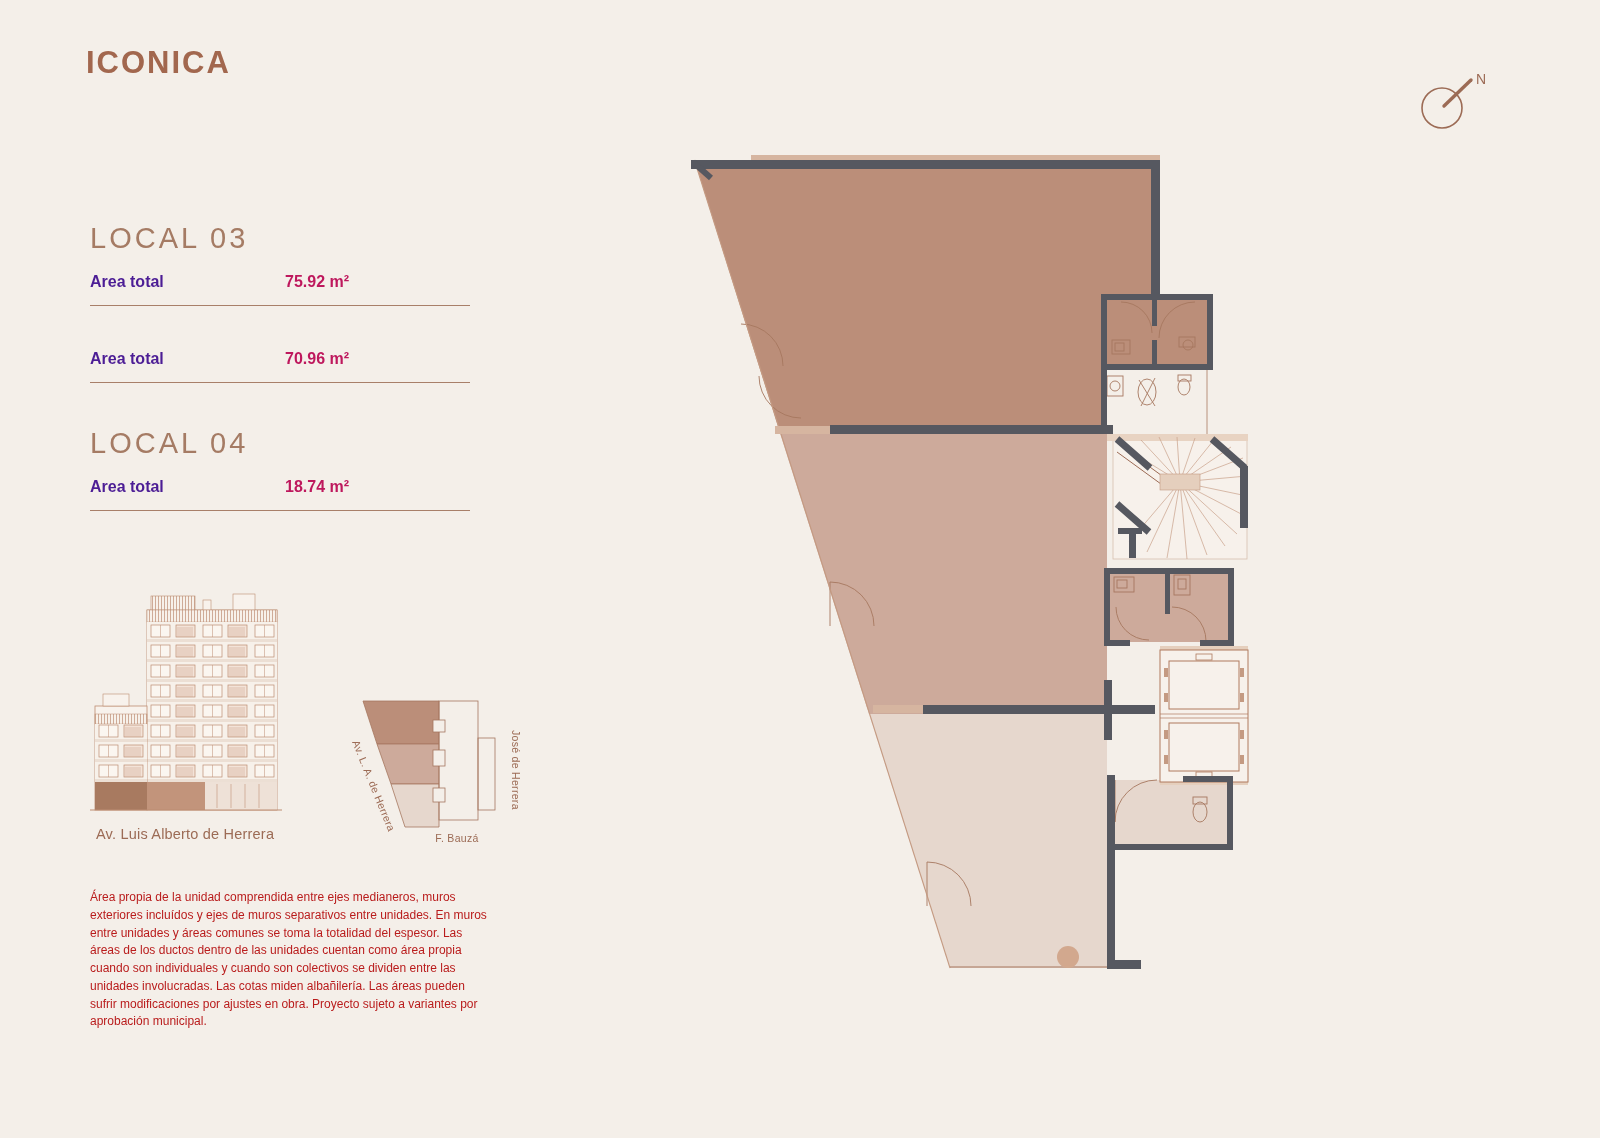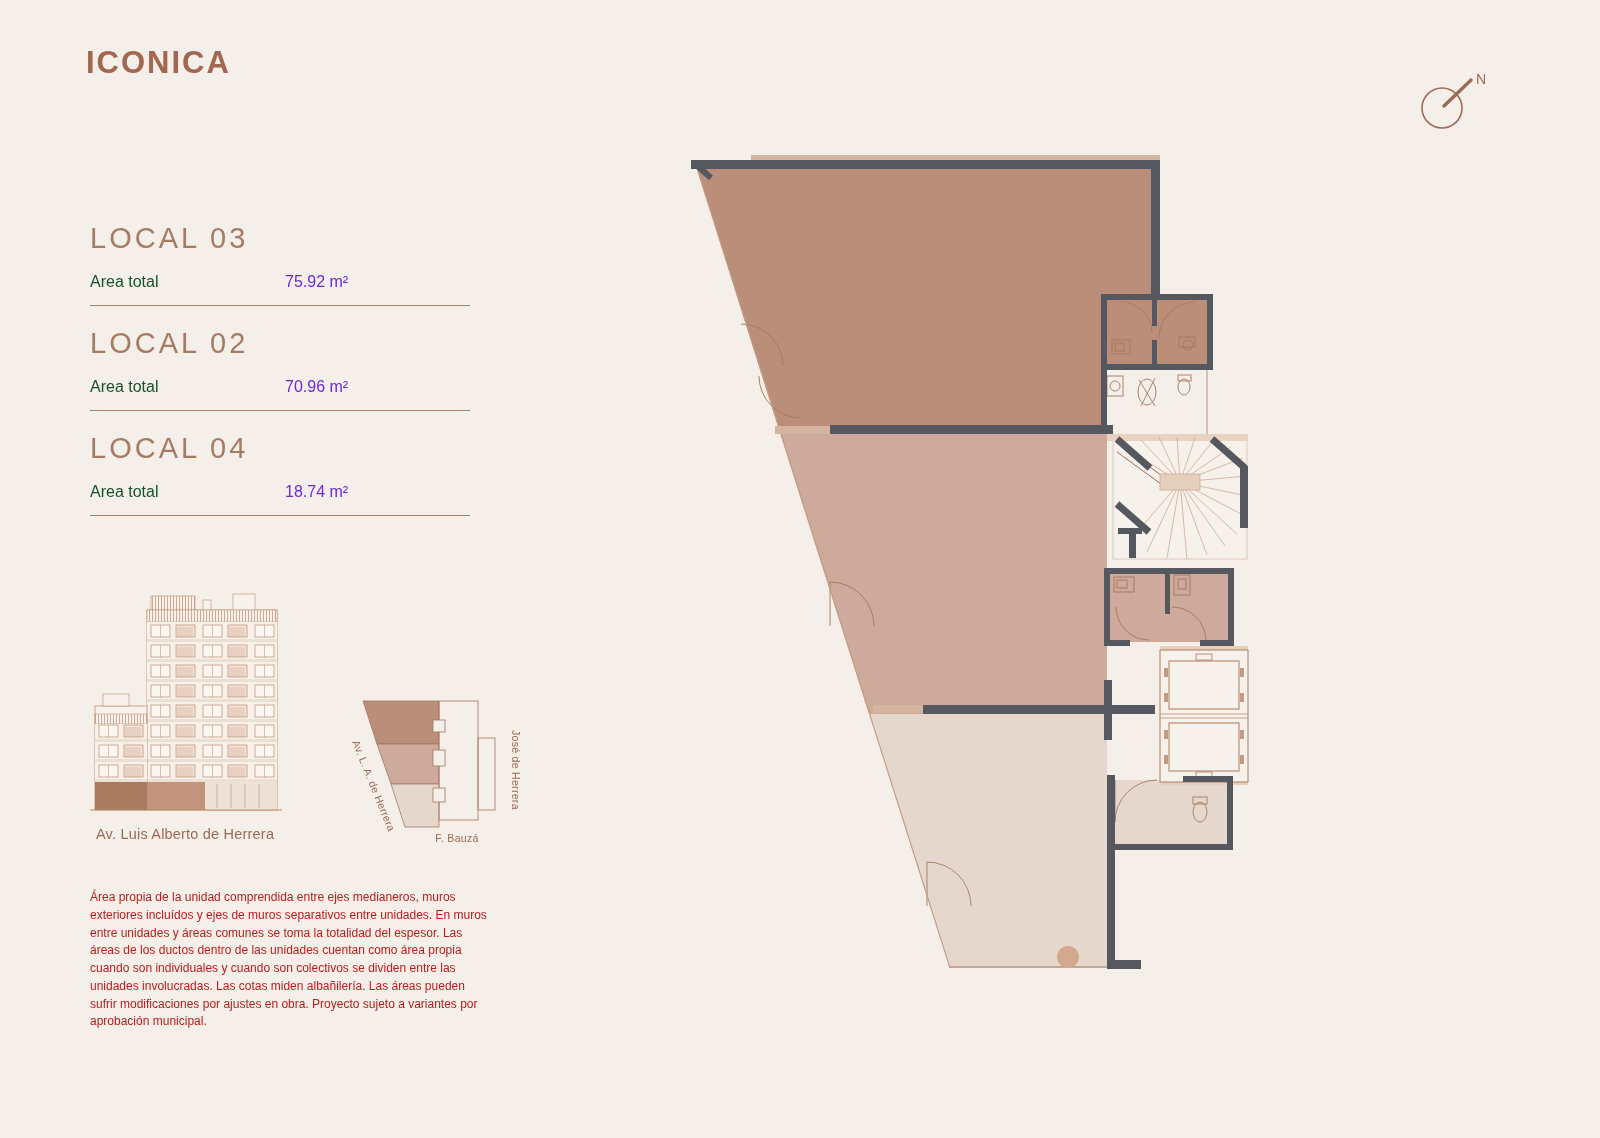"LOCAL 03" .local-block { margin-bottom: 21px -> 44px }
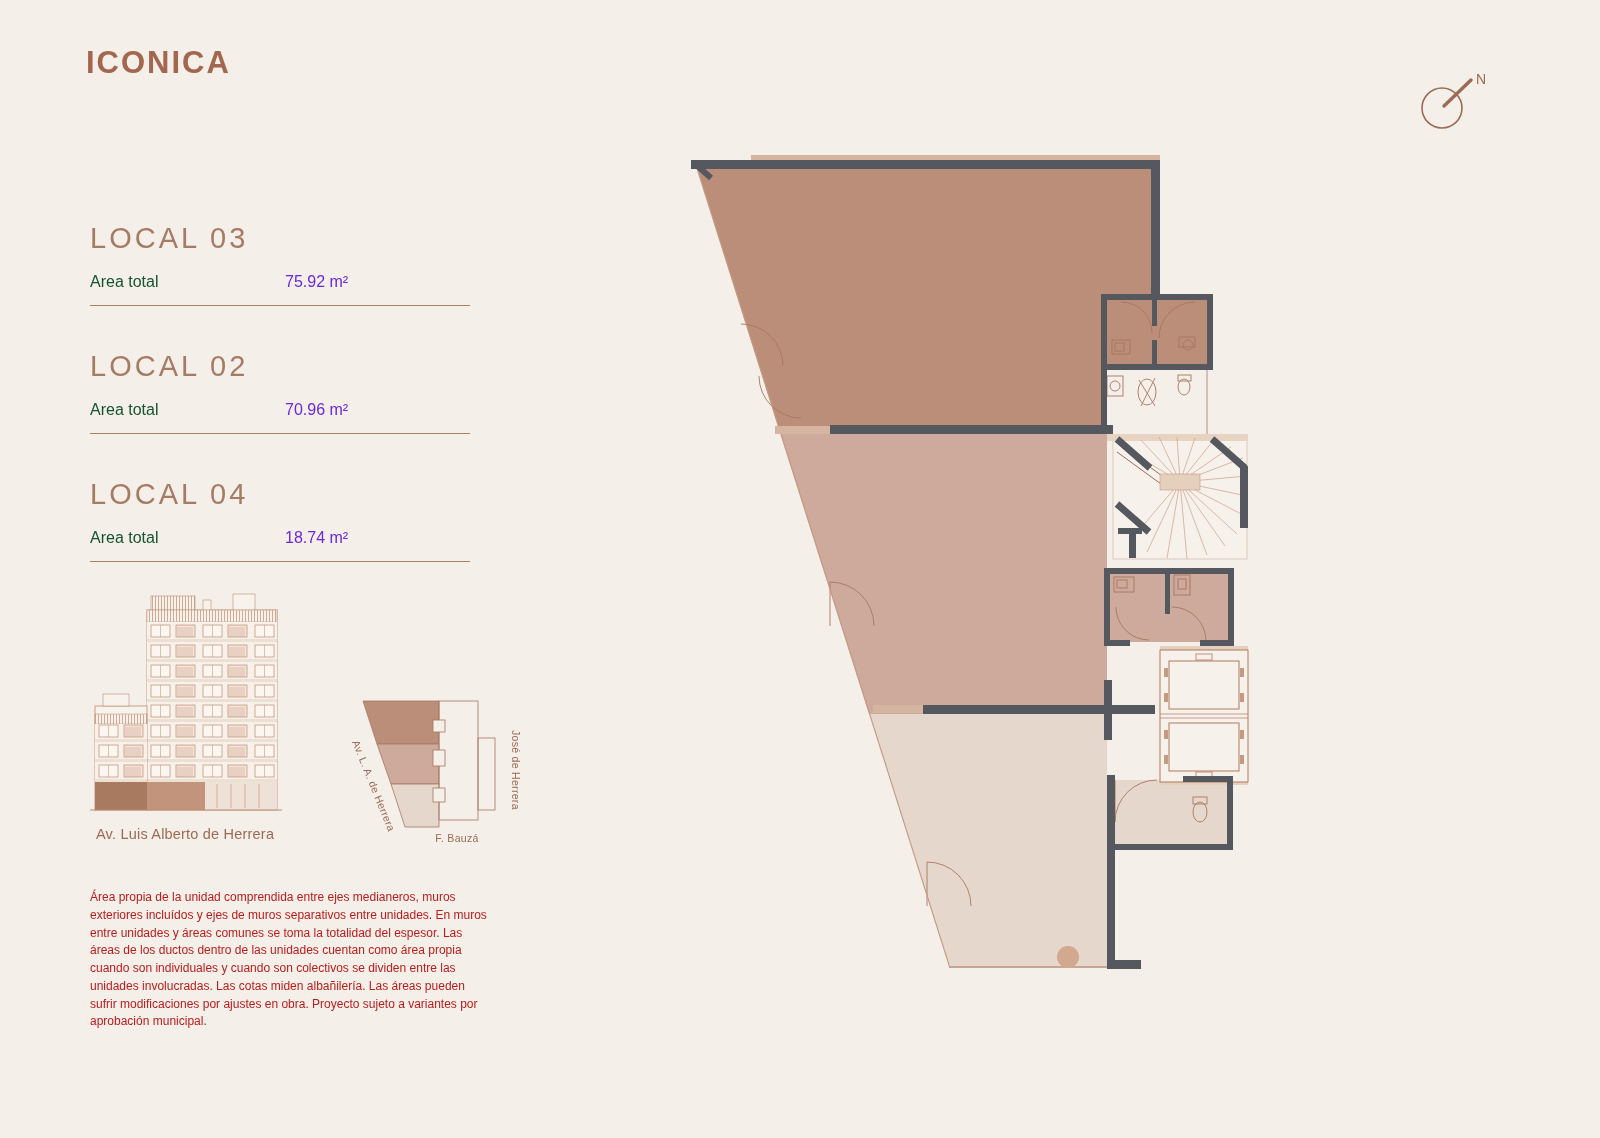"Area total" .area-label { color: #14532d -> #4c1d95; font-weight: 400 -> 700 }
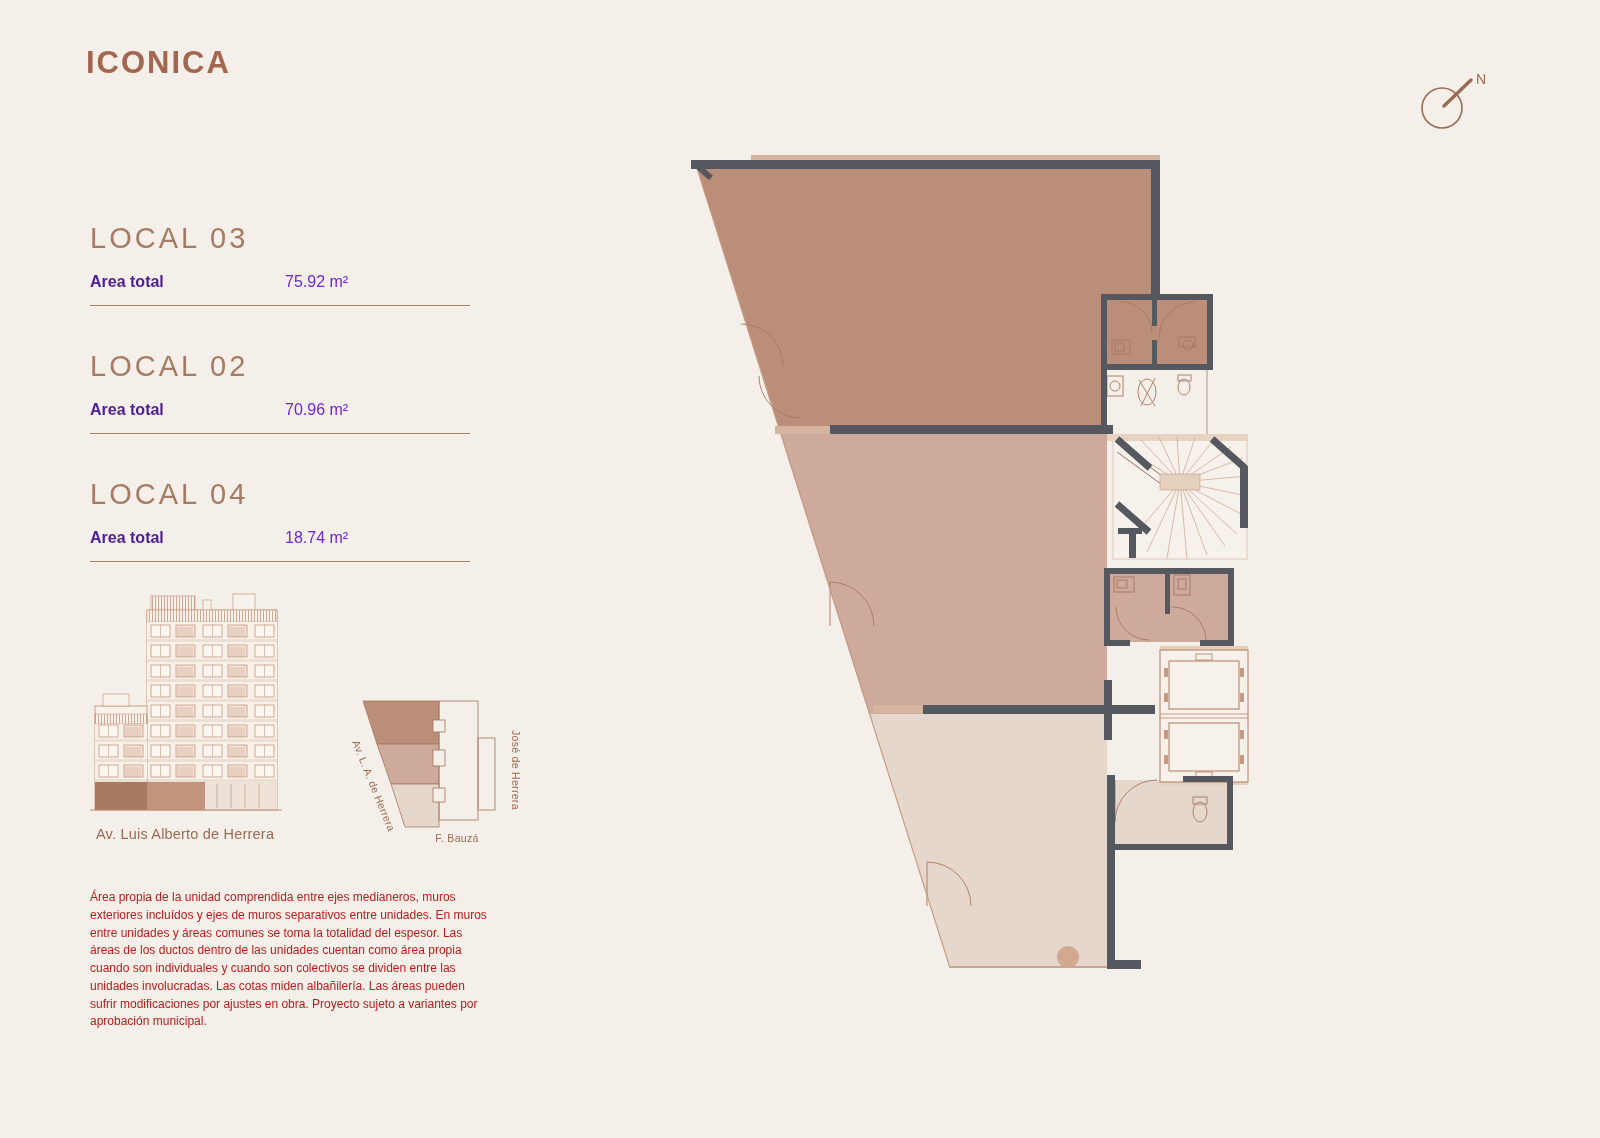"75.92 m²" .area-value { color: #6d28d9 -> #be185d; font-weight: 400 -> 700 }
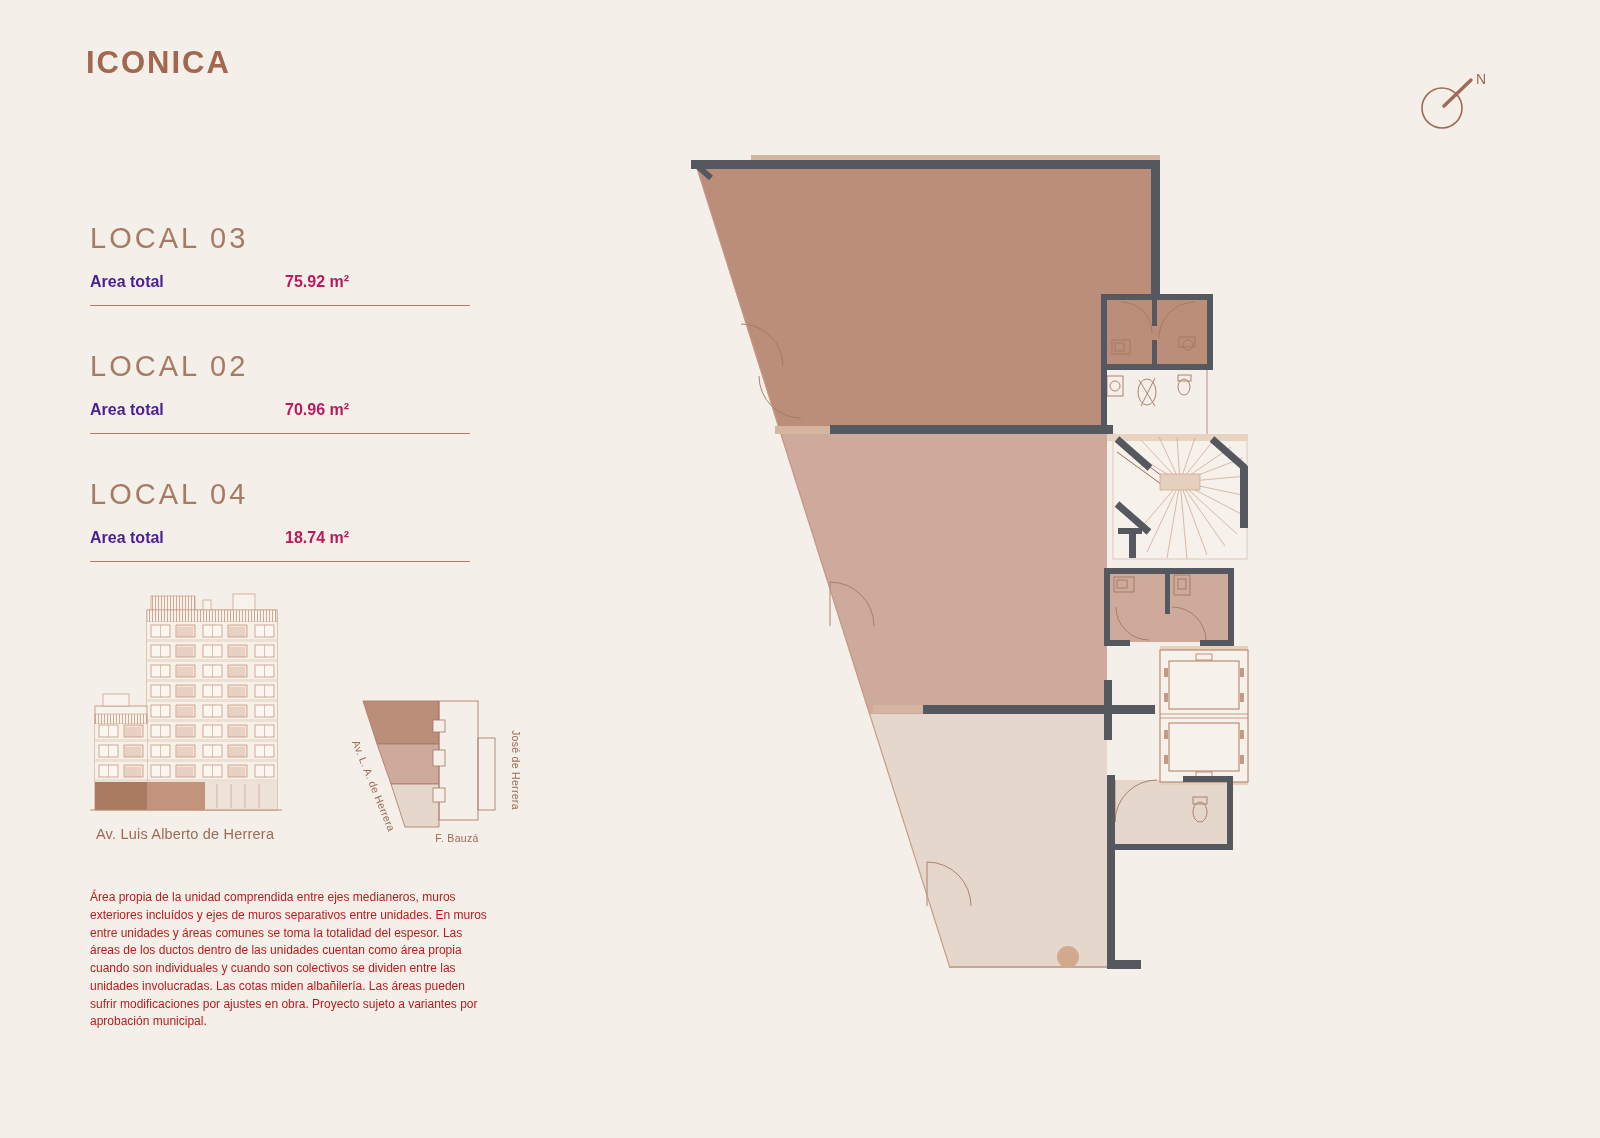"LOCAL 02" div.local-title { html: <div>LOCAL 02</div> -> none }
